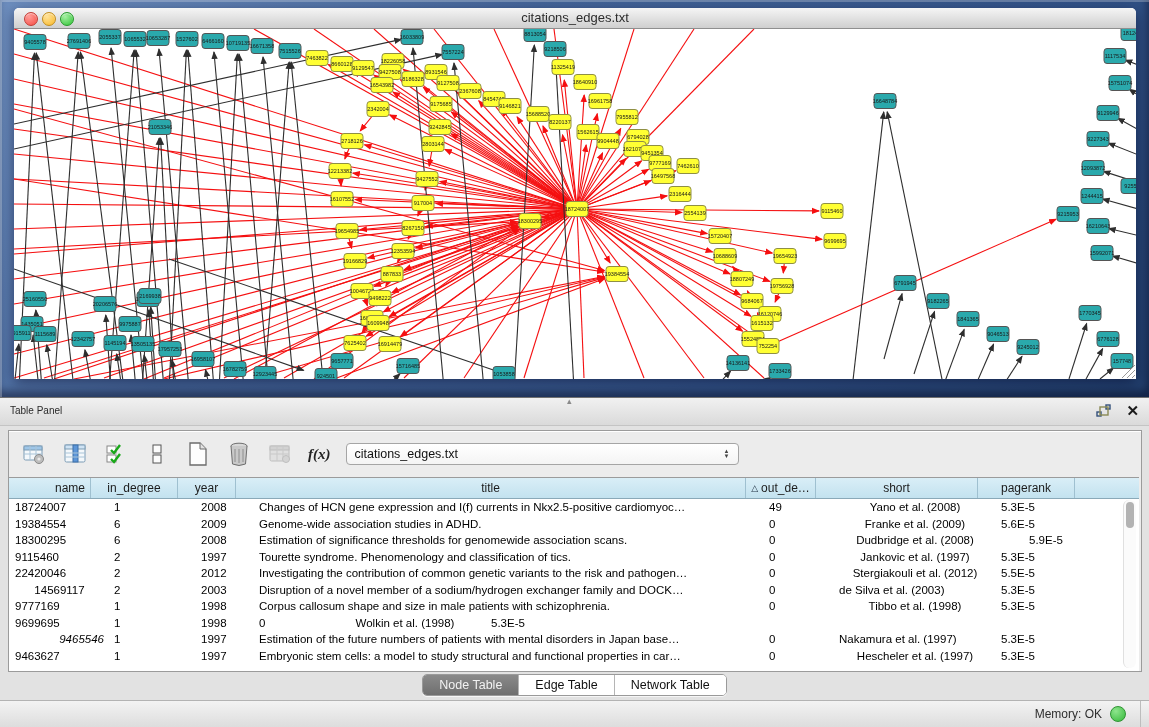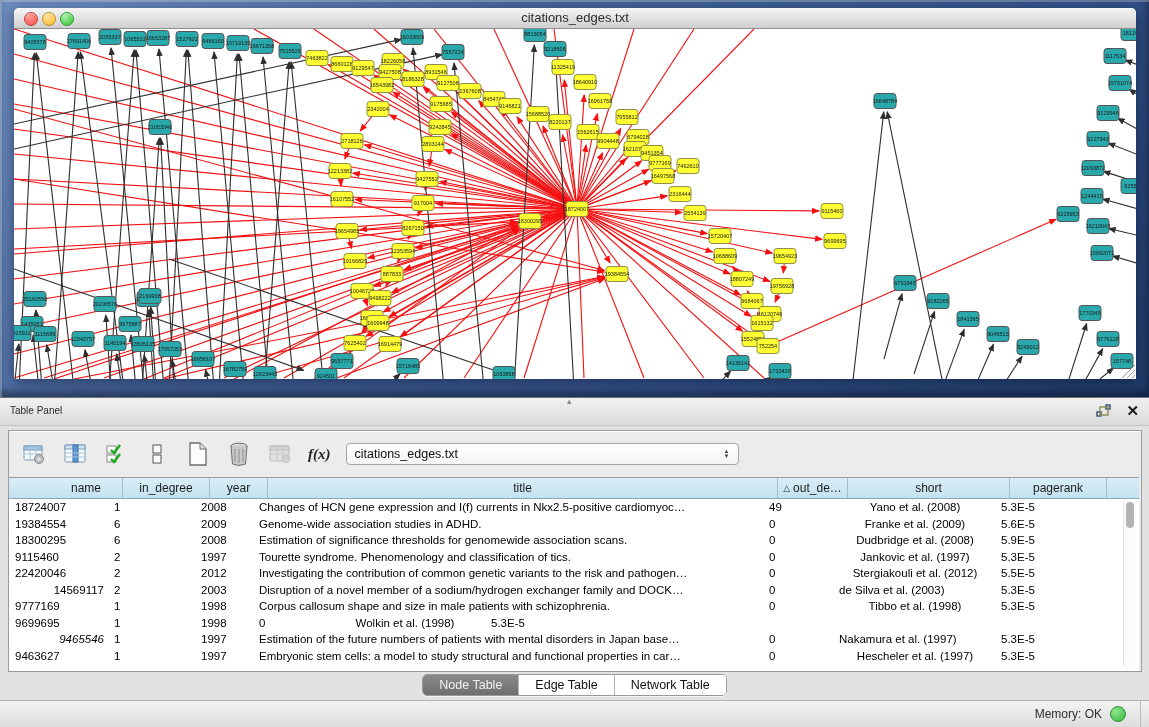"name" div.th { width: 114px -> 82px }
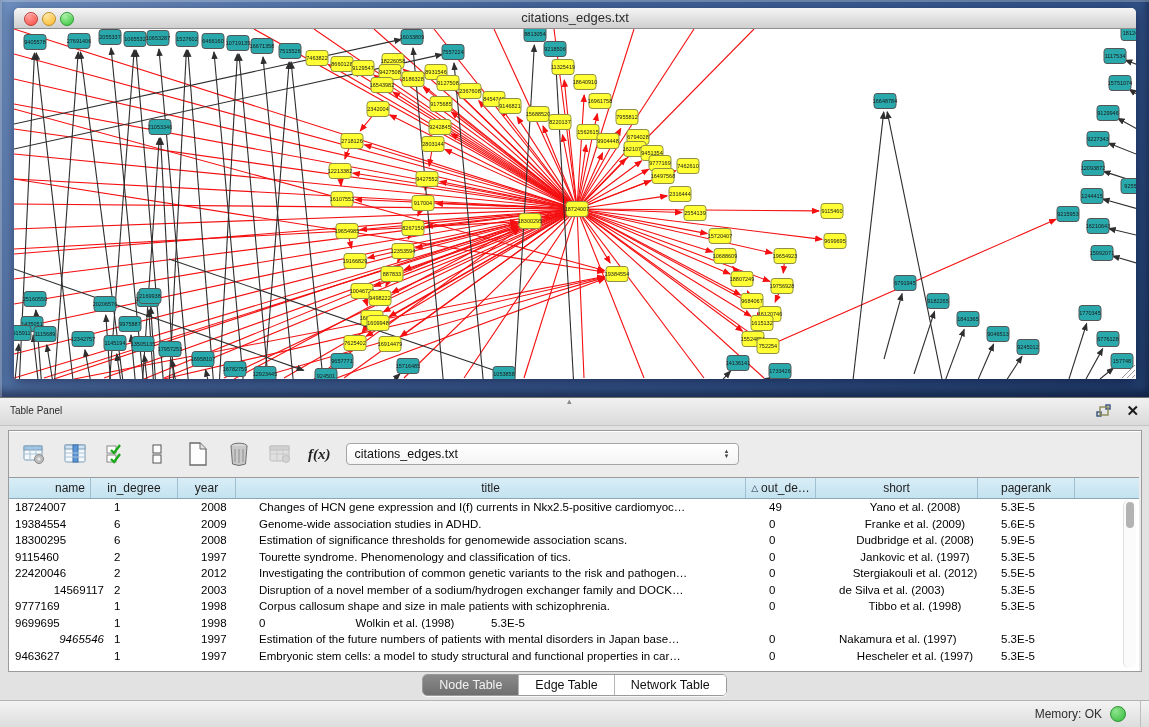"5.9E-5" div.td { margin-left: none -> 28px }
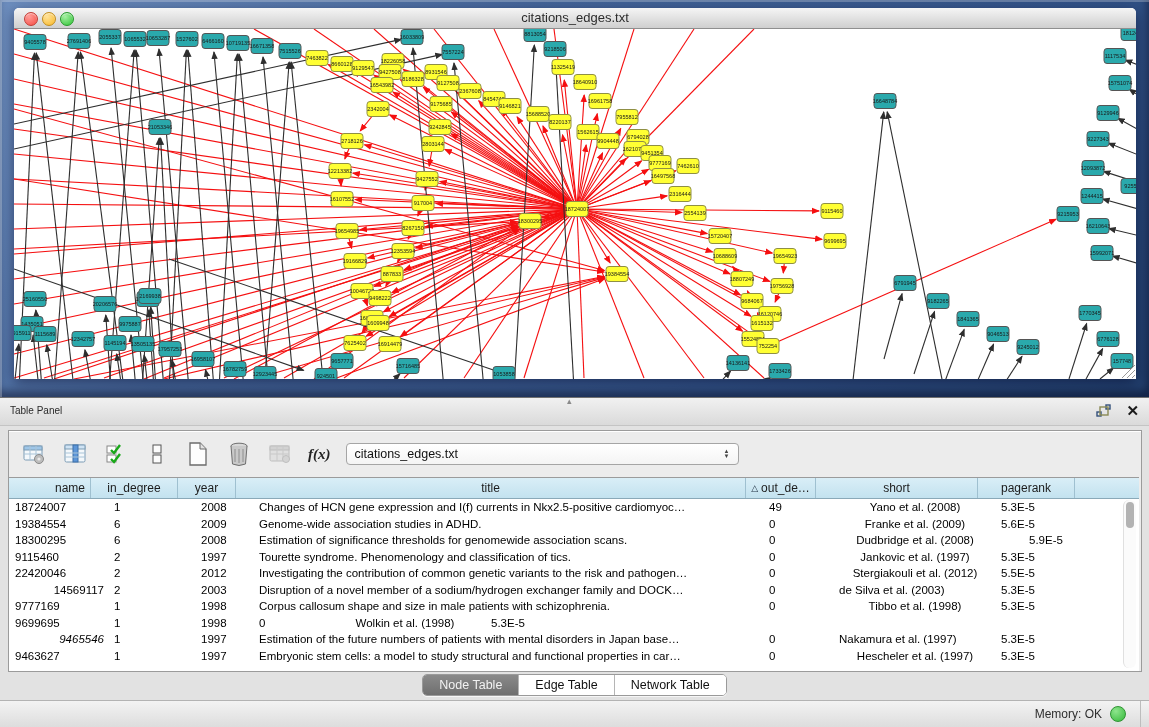"14569117" div.td { text-align: right -> center }
